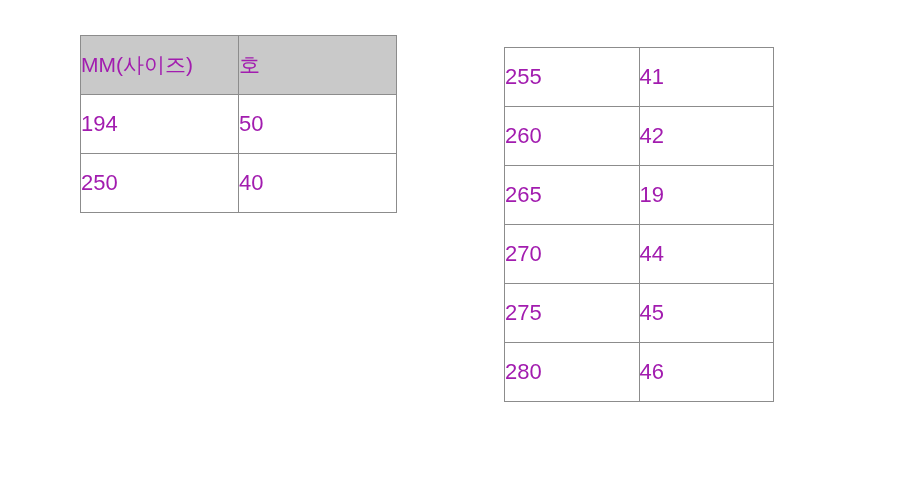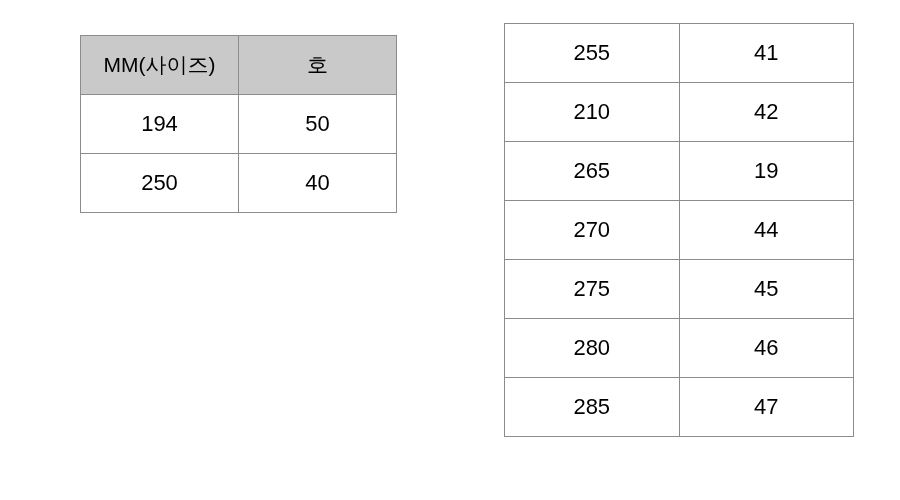"MM(사이즈)" table.size-chart td, table.size-chart th { color: #000000 -> #a21caf; text-align: center -> left }
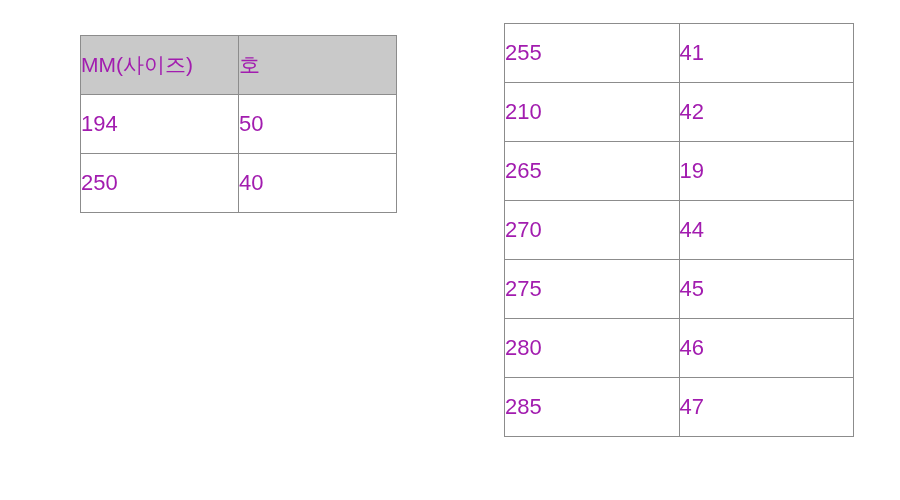"255" #right-table { top: 23px -> 47px; width: 350px -> 270px }
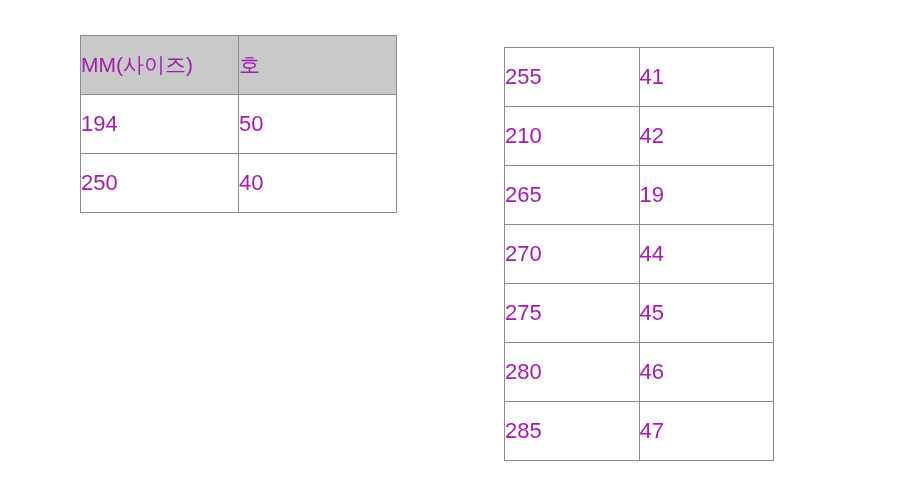"210" td { text: 210 -> 260 }
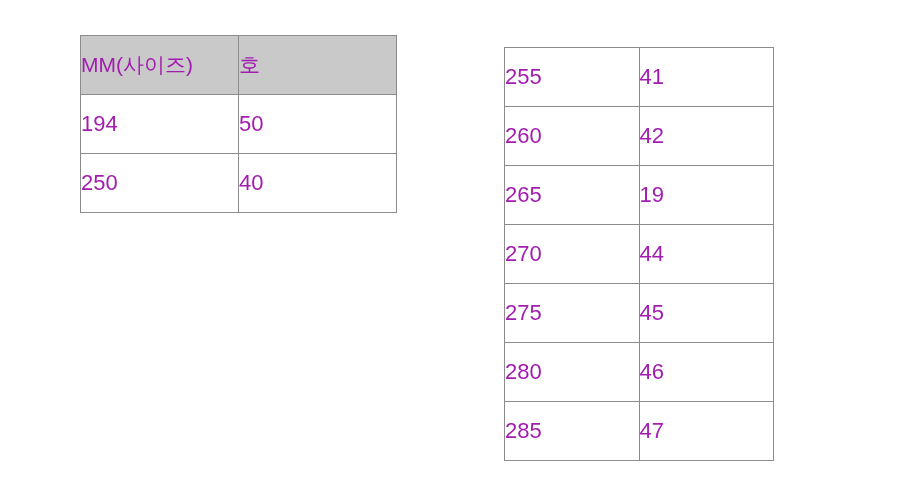"285" tr { html: <tr> <td>285</td> <td>47</td> </tr> -> none }
